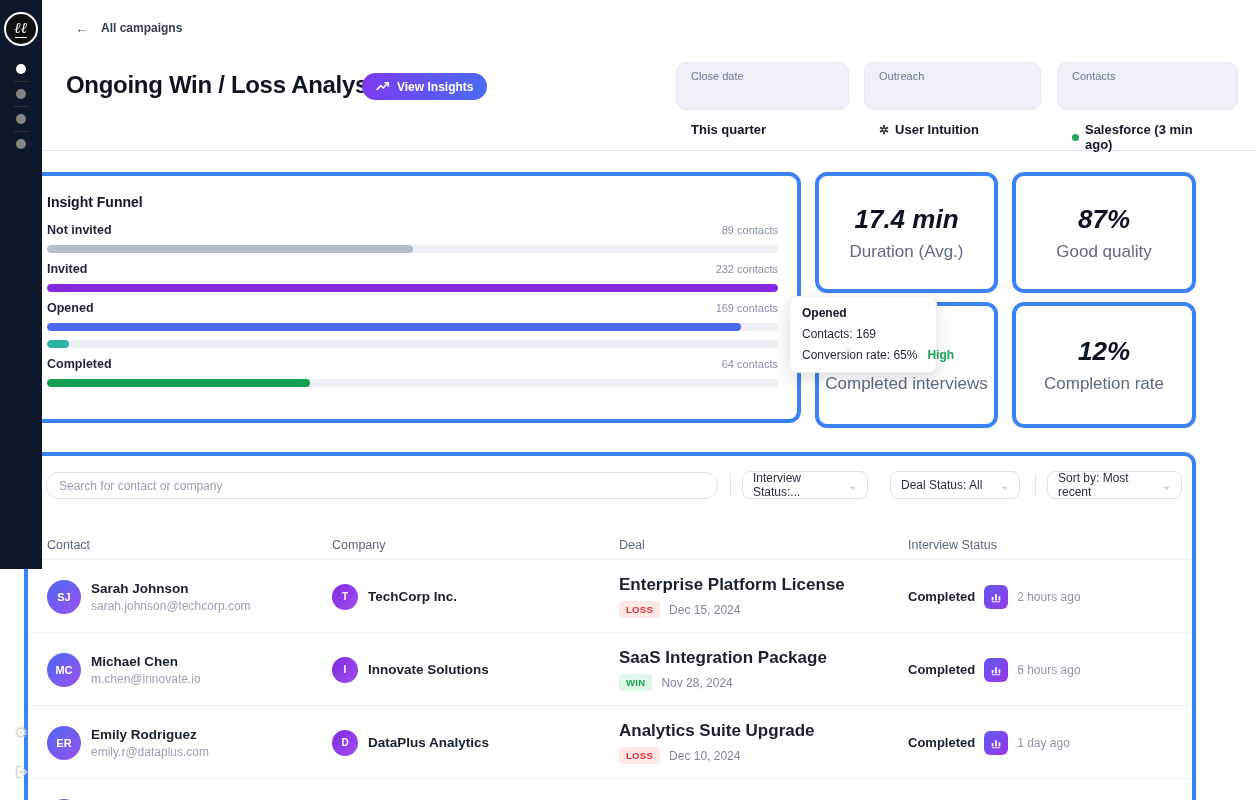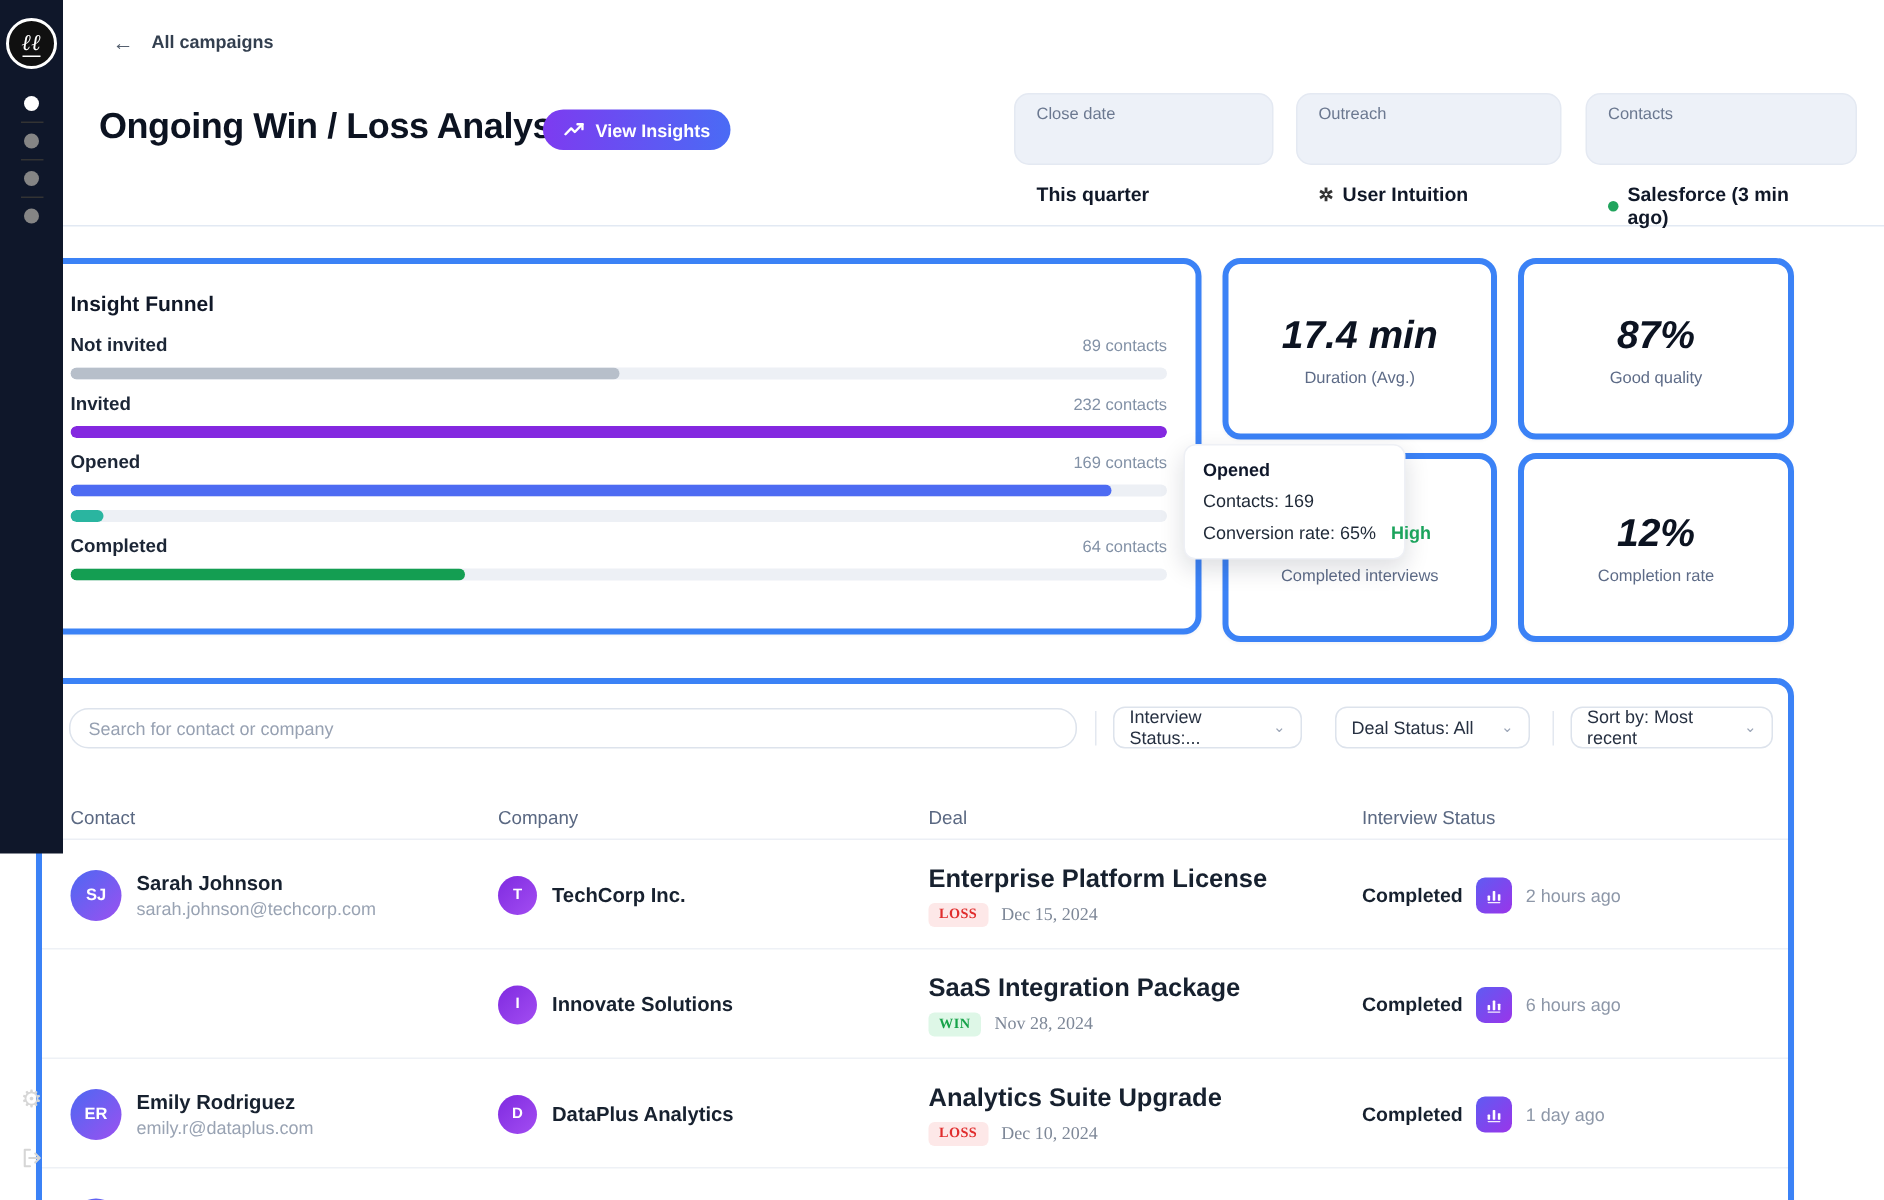"Duration (Avg.)" .stat .l { font-size: 11px -> 17px }
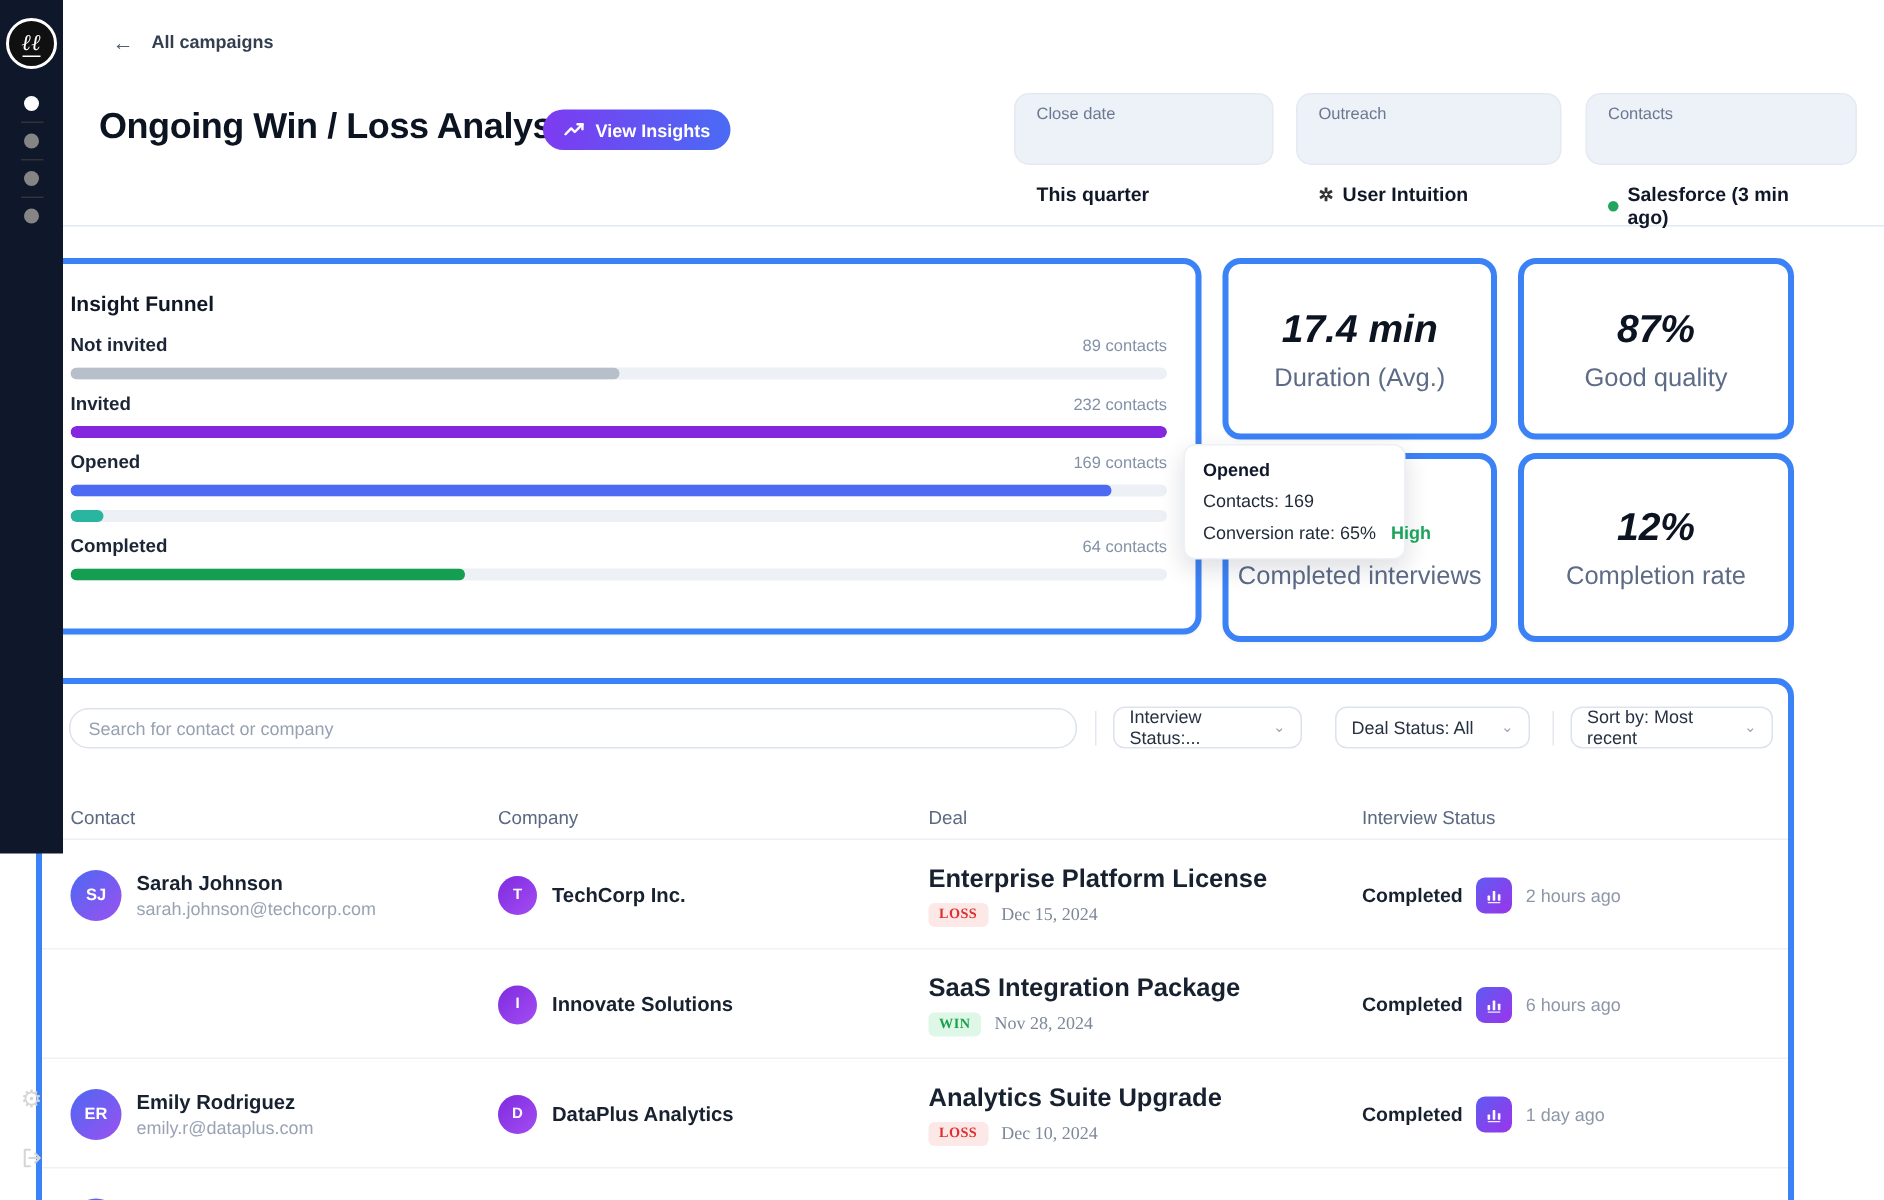"LOSS" .dmeta { font-family: Liberation Serif, serif -> none }
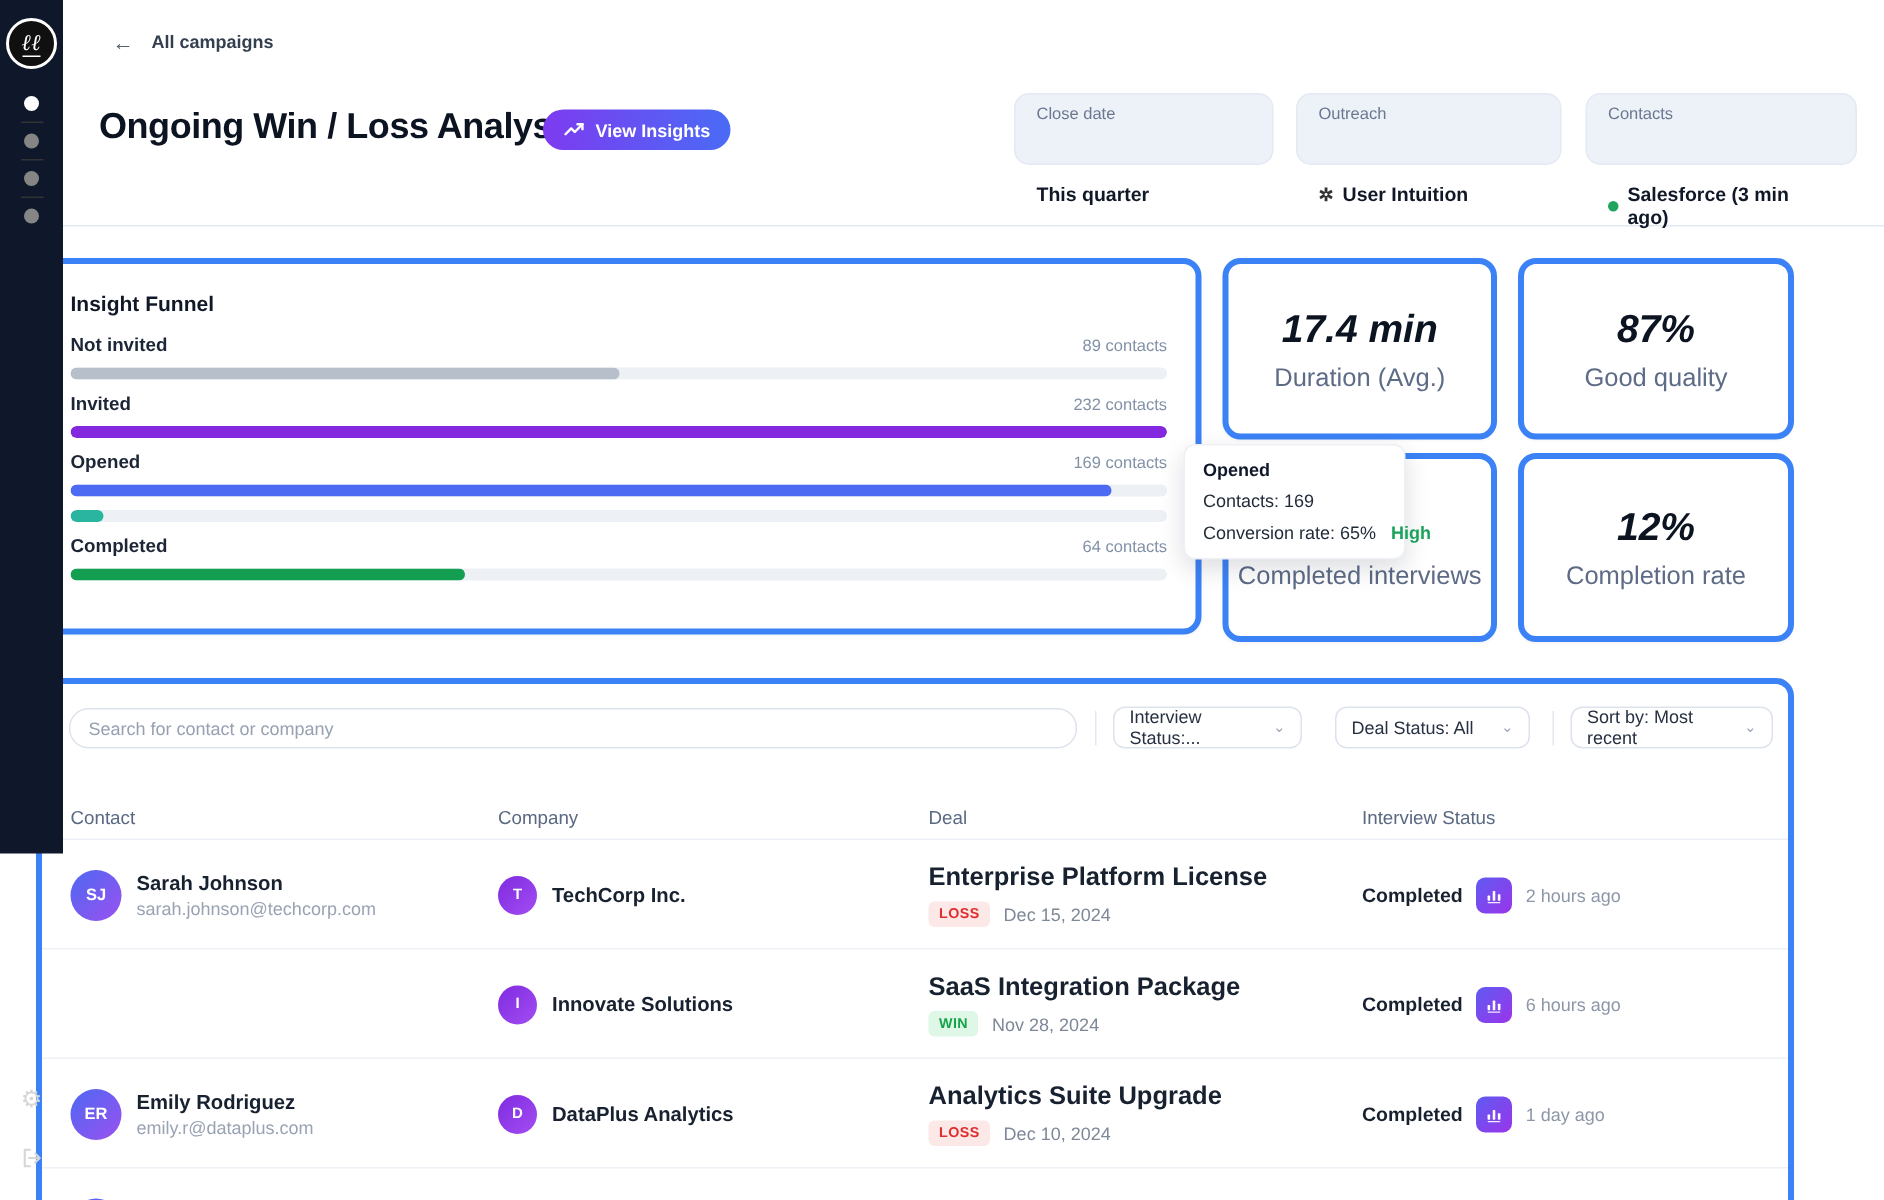"MC" div.cell { html: none -> <div> <span>MC</span> <span> <div>Michael Chen</div> <div>m.chen@innovate.io</div> </span> </div> }
